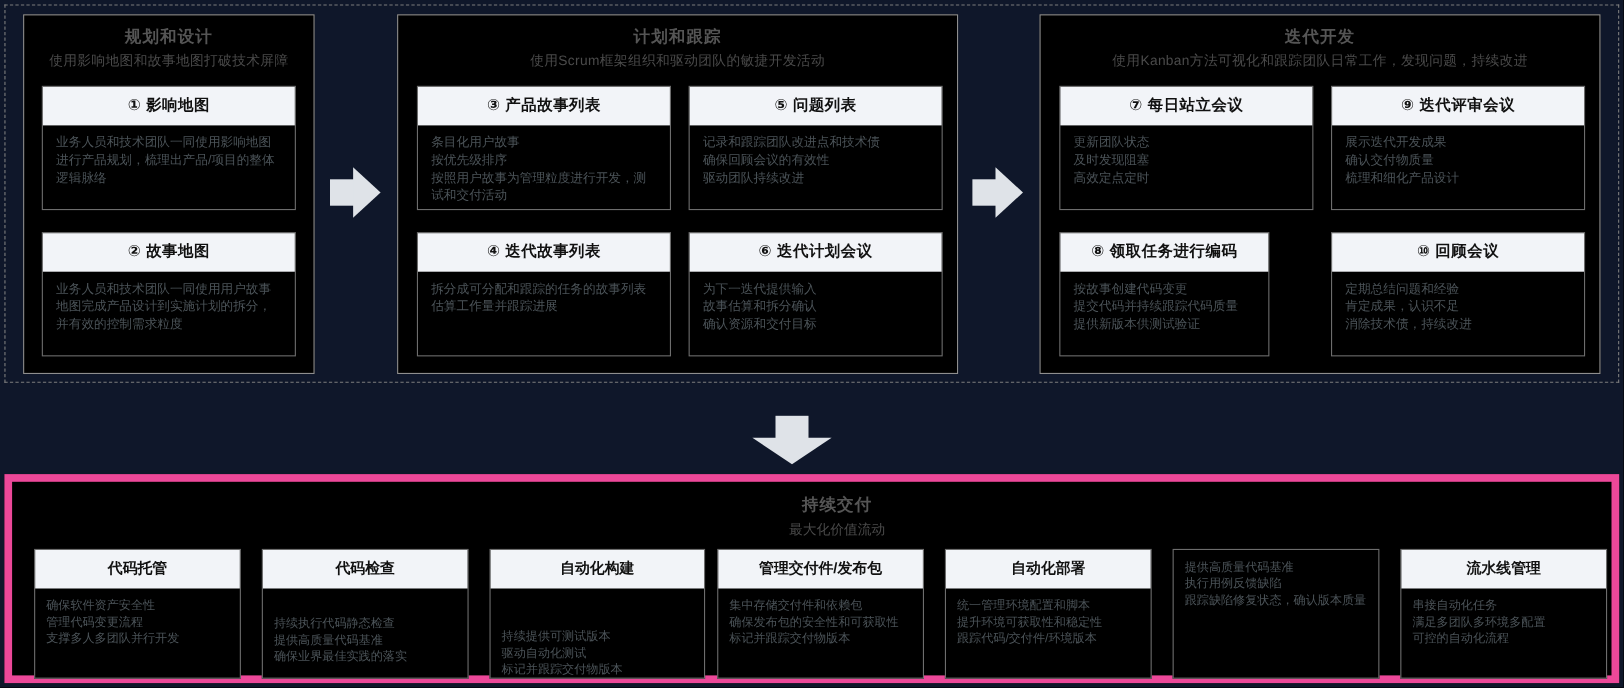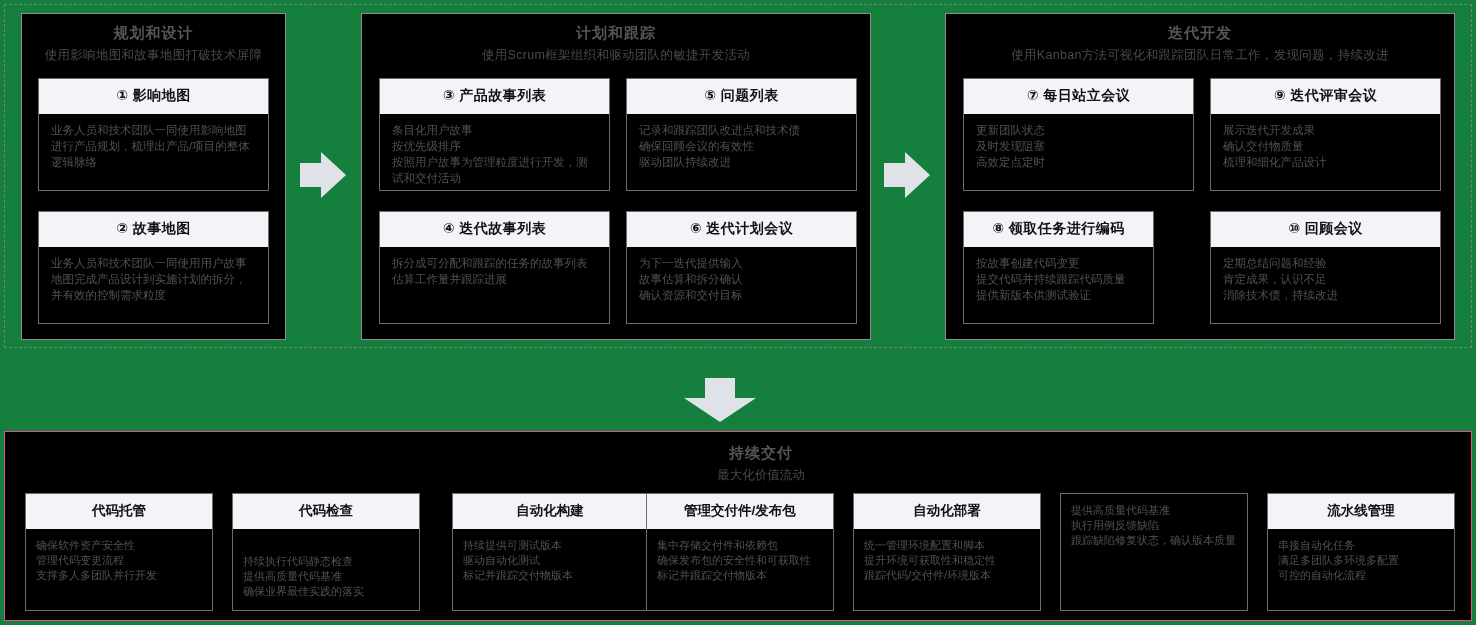"规划和设计" #root { background: #15803d -> #0f172a }
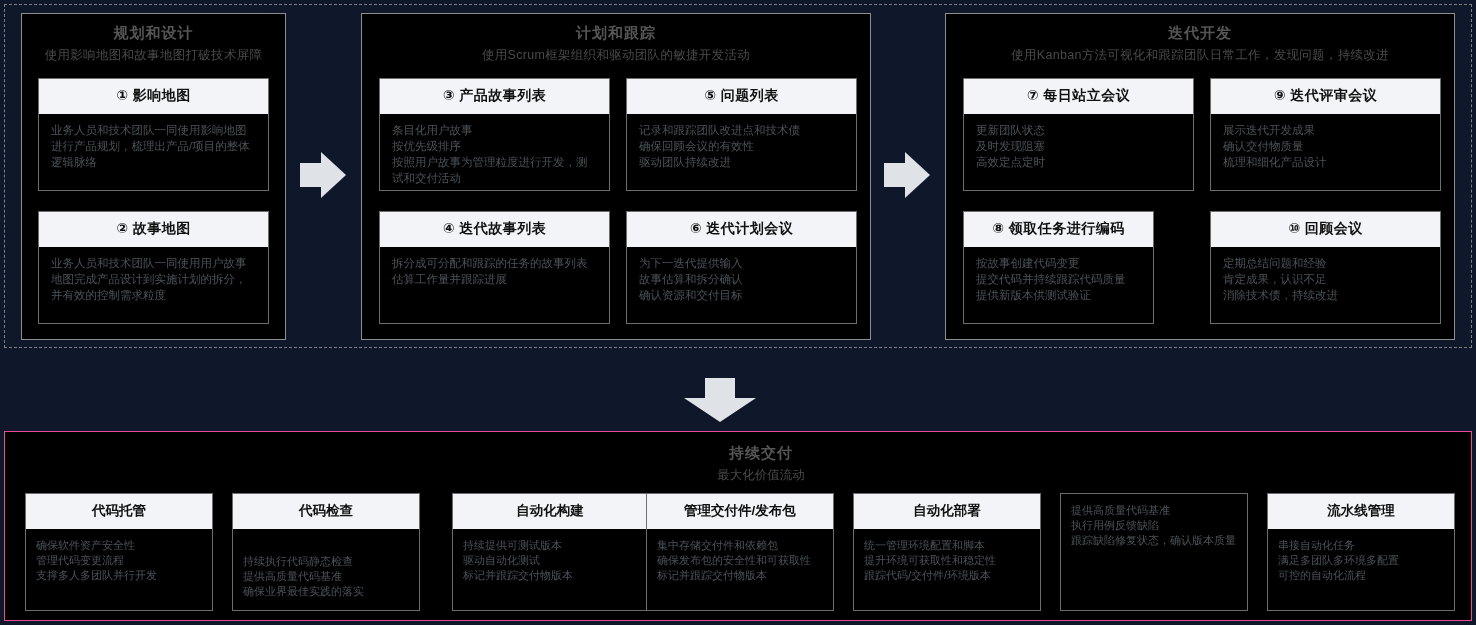"持续交付" .bottom-band { border: 1px solid #ec4899 -> 7px solid #ec4899 }
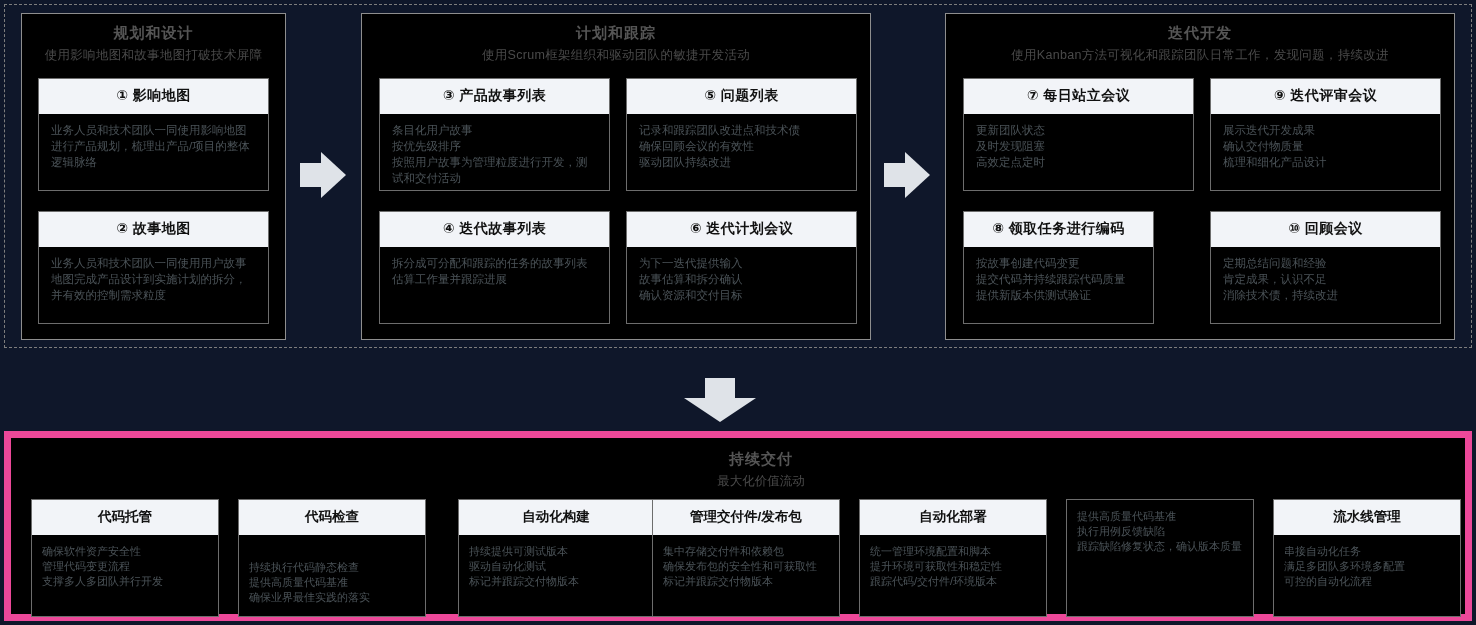"自动化构建" div.cd-card { gap: none -> 28px; left: 447px -> 434px }
